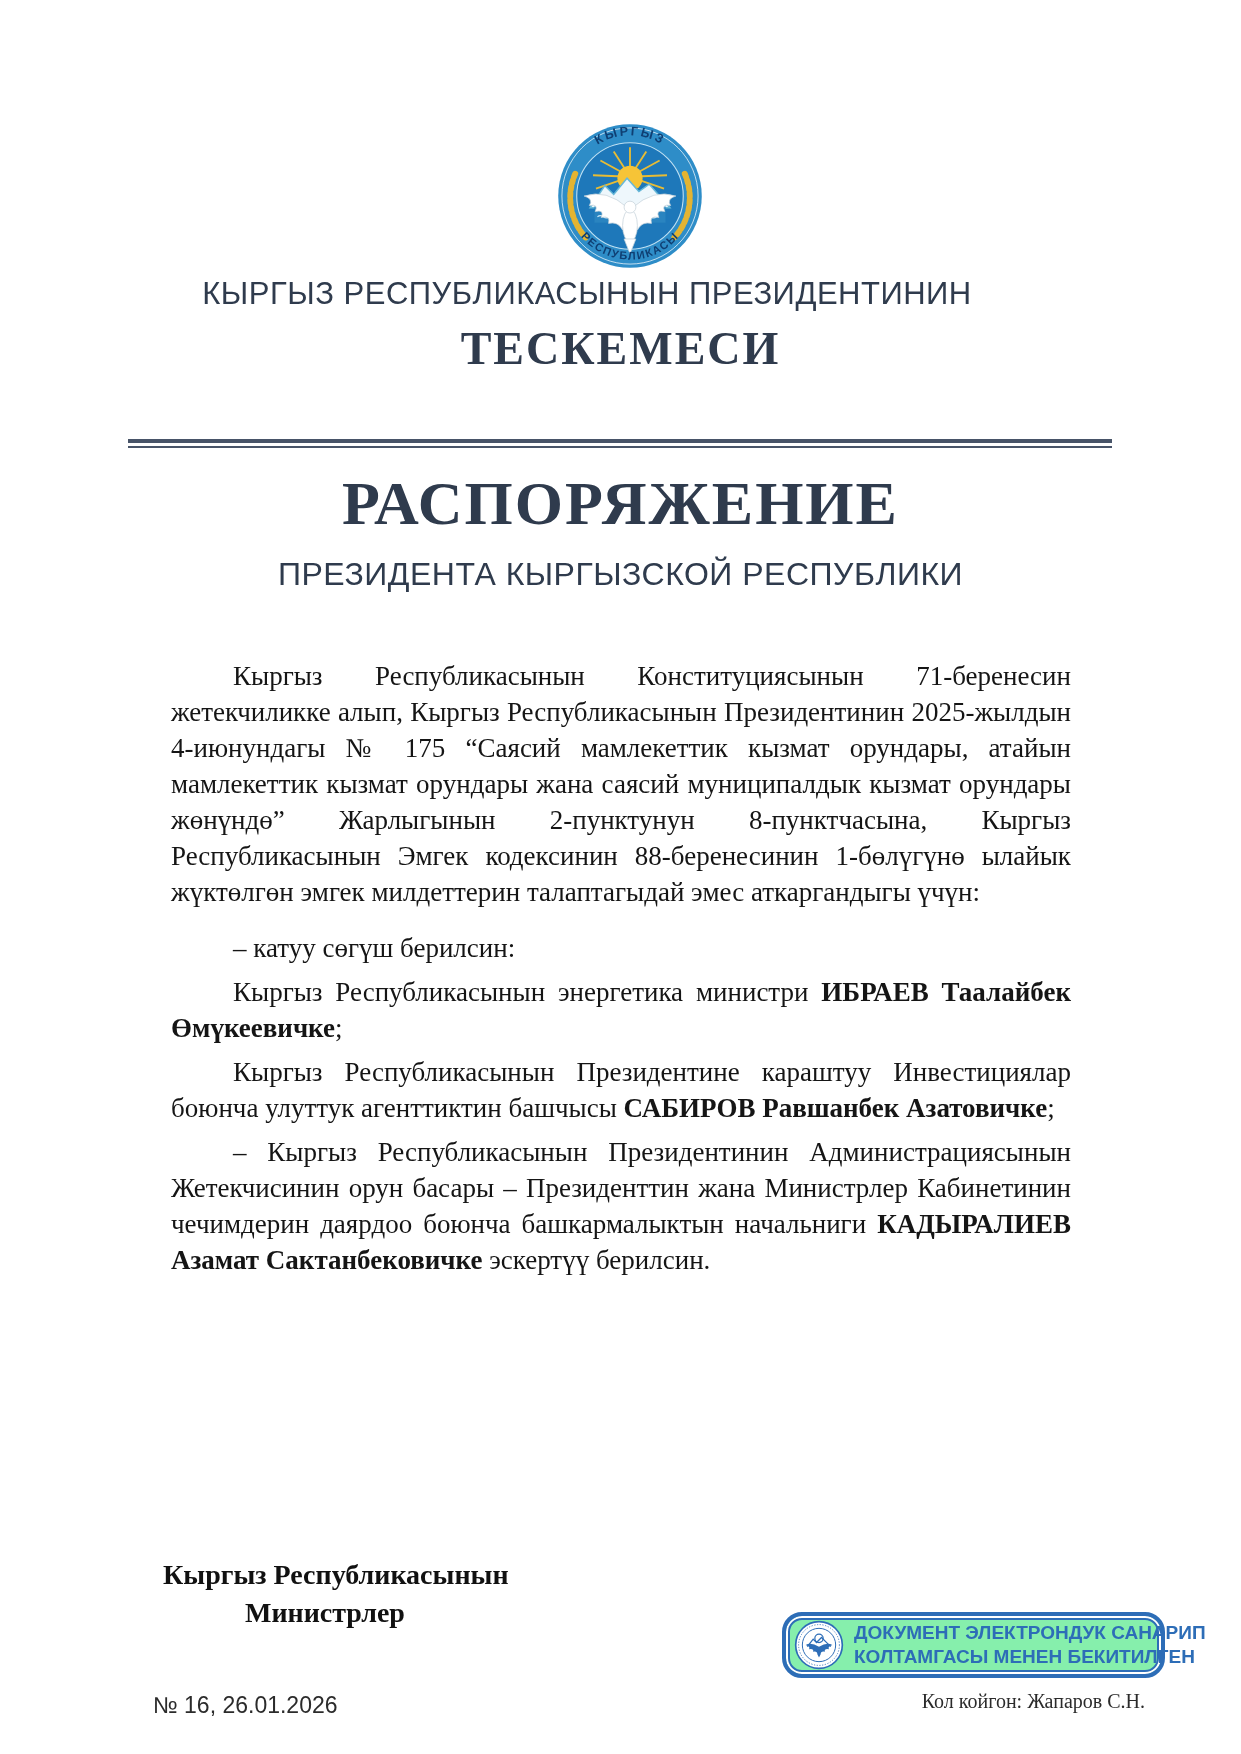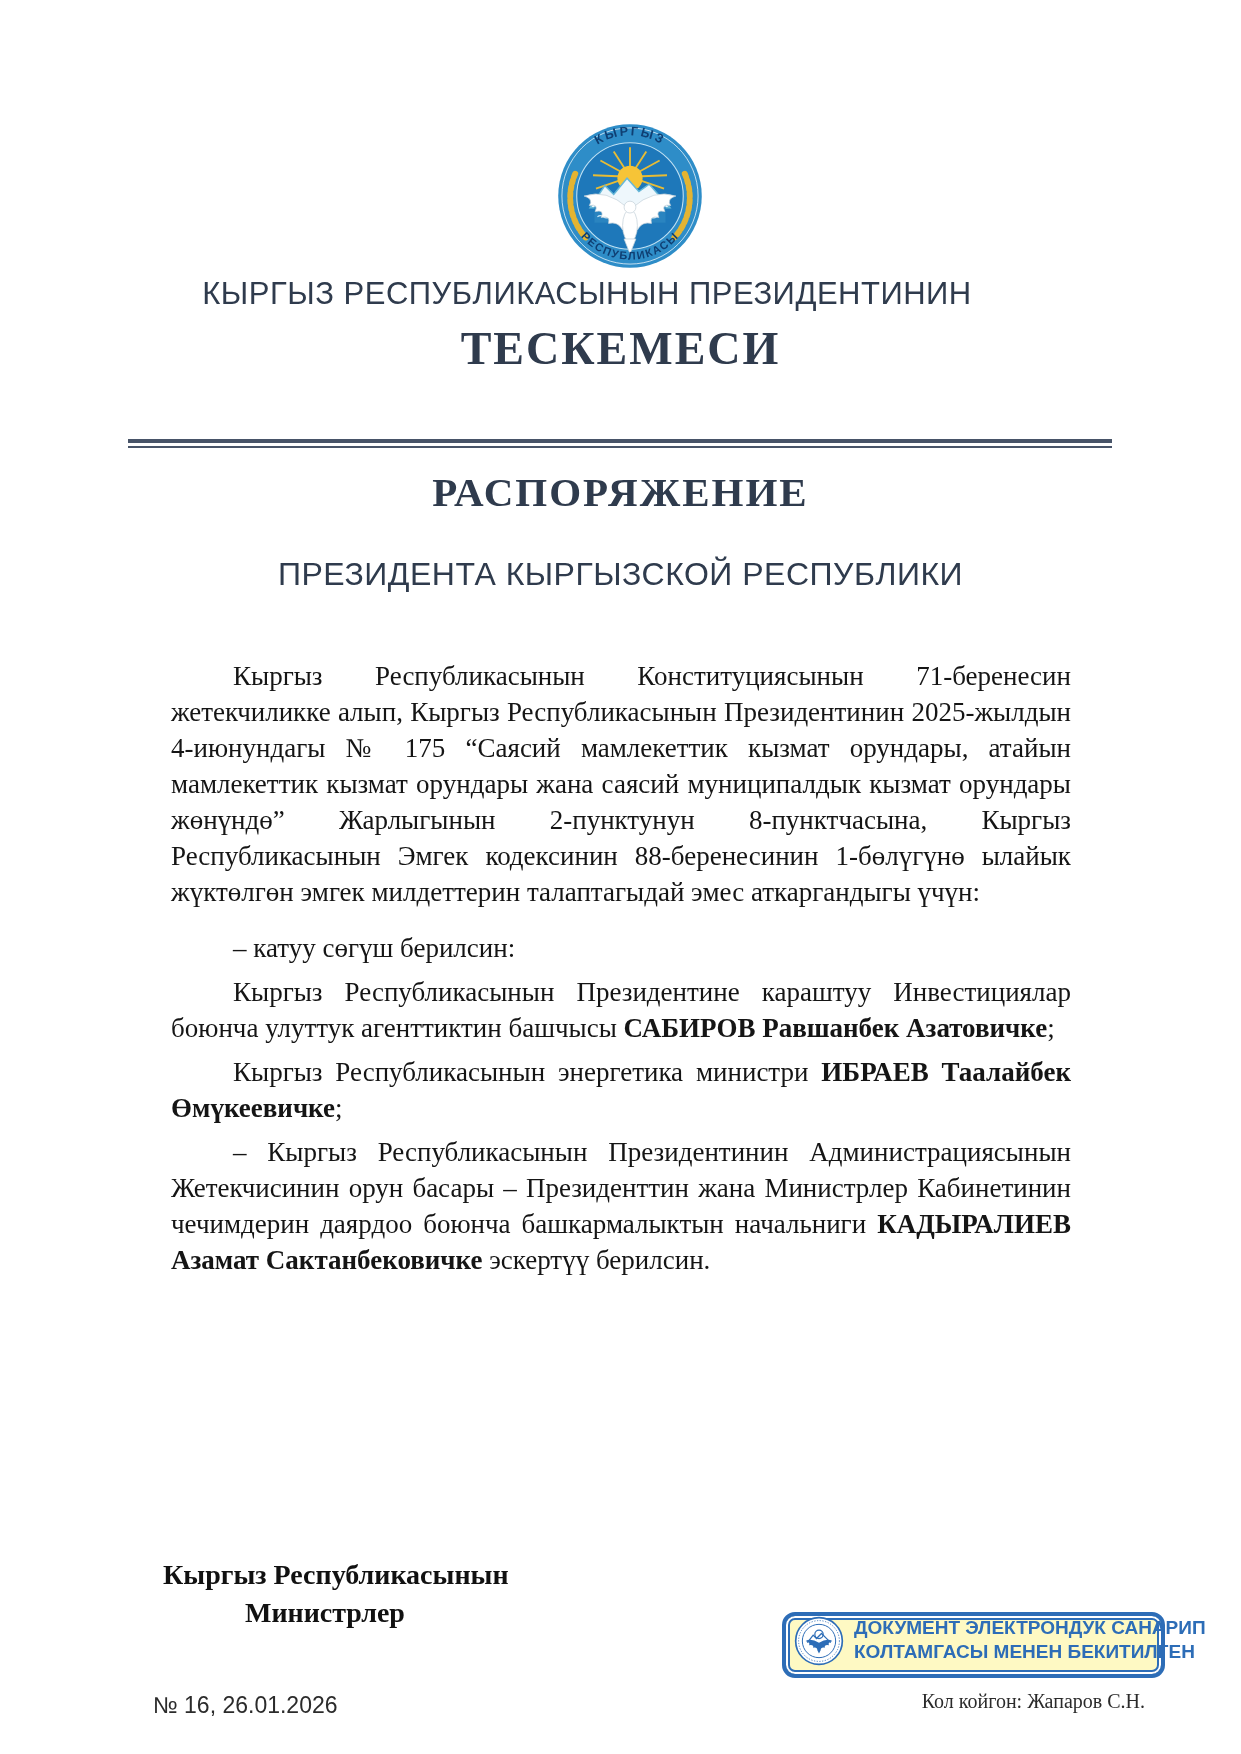"РАСПОРЯЖЕНИЕ" .doc-type-ru { font-size: 41px -> 62px }
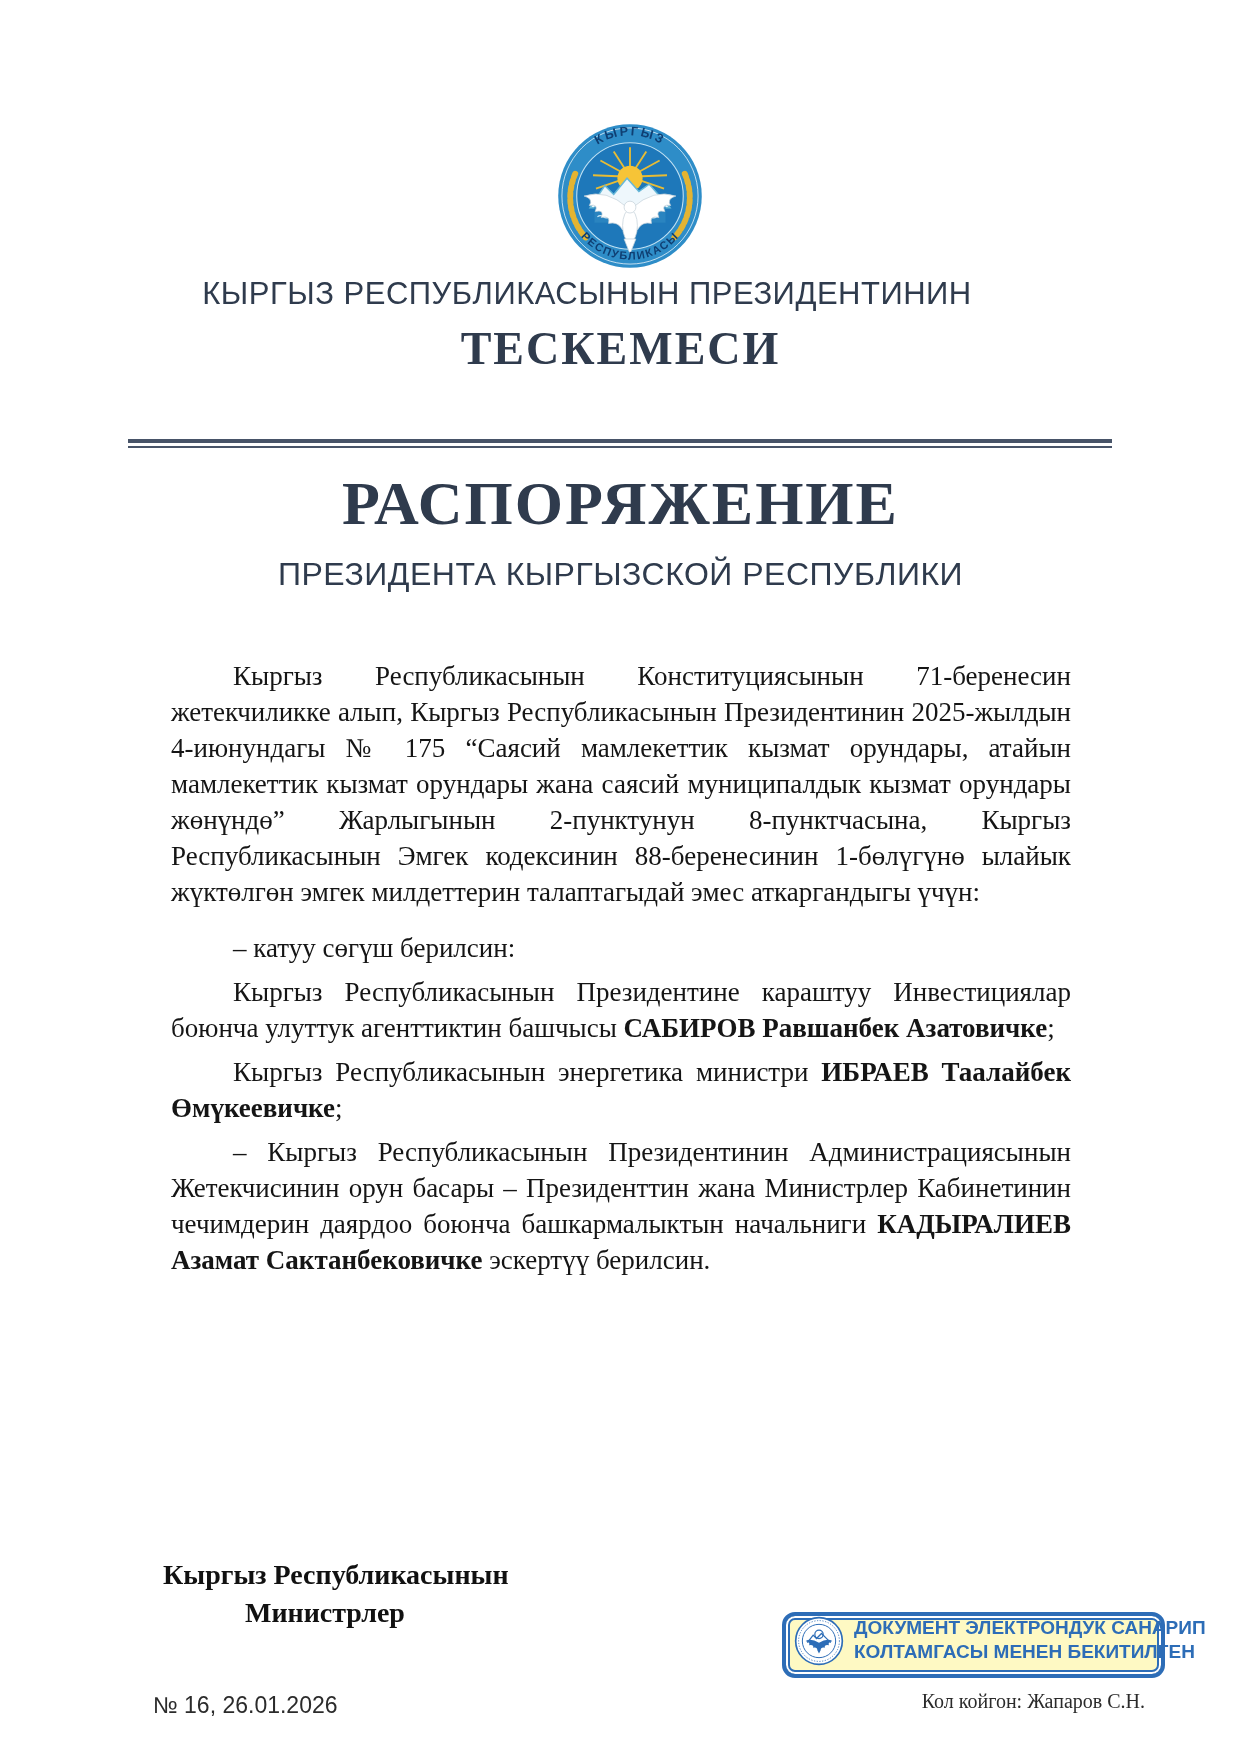"Кыргыз Республикасынын Президентине" p { order: before "Кыргыз Республикасынын энергетика" -> after "Кыргыз Республикасынын энергетика" }
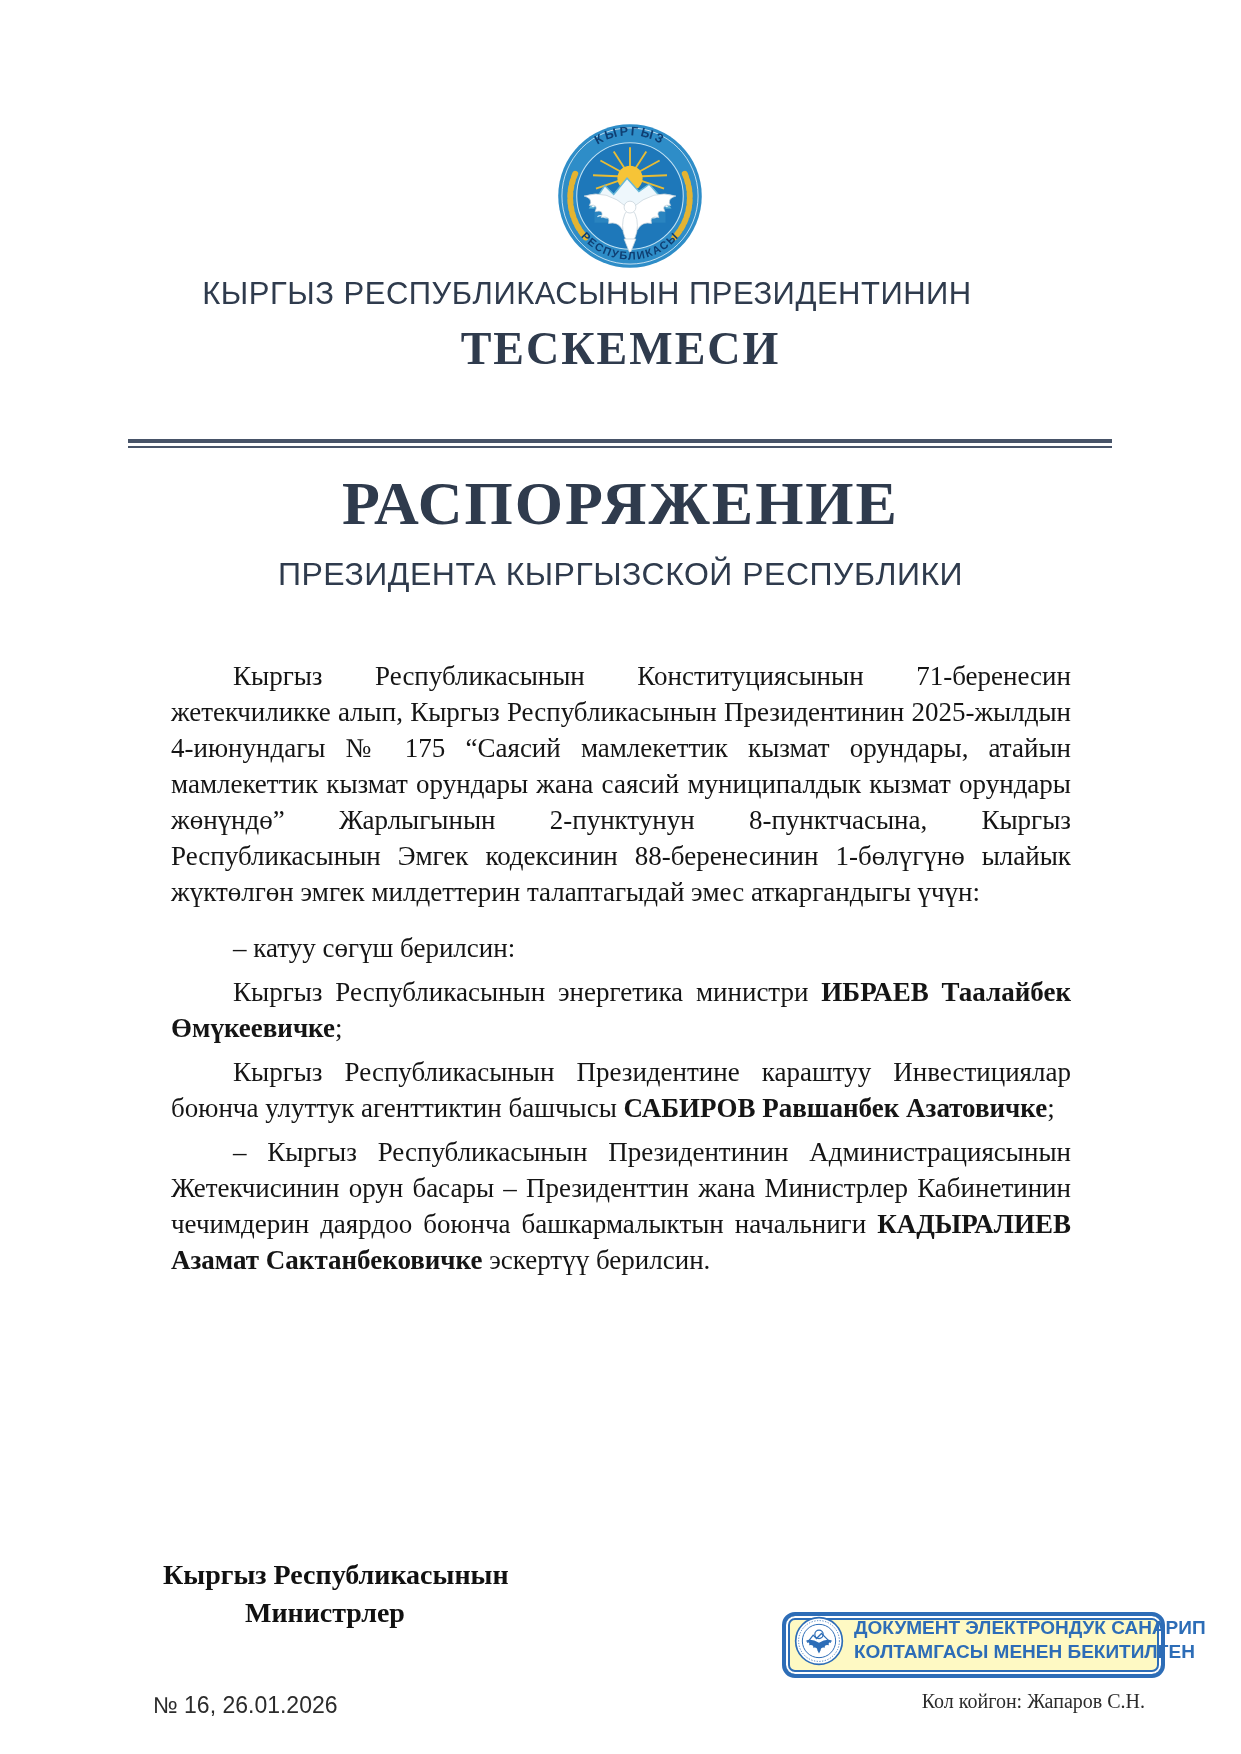"ДОКУМЕНТ ЭЛЕКТРОНДУК САНАРИП" .stamp { align-items: none -> center; background: #fef9c3 -> #86efac; border-radius: 13px -> 20px }
